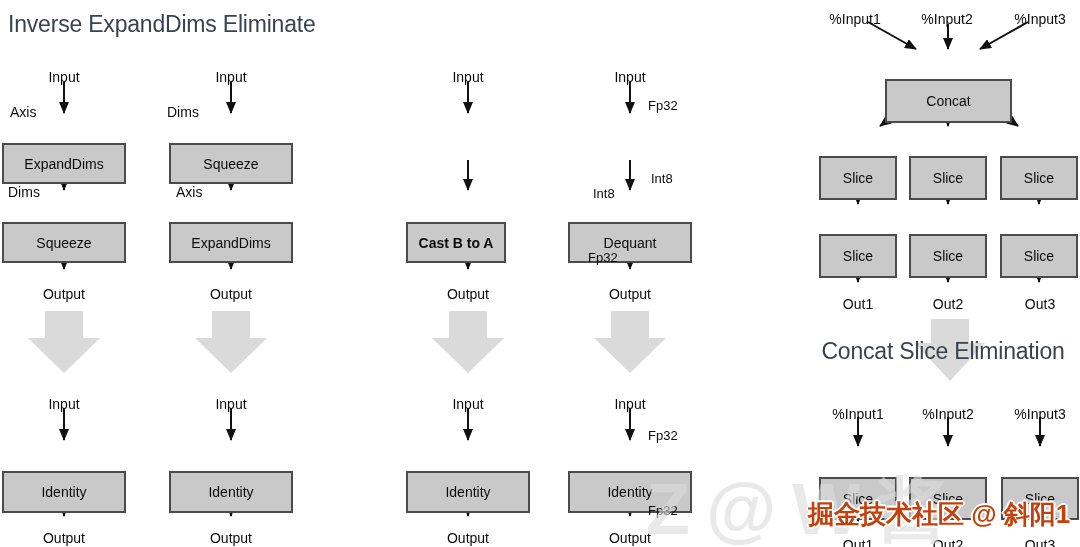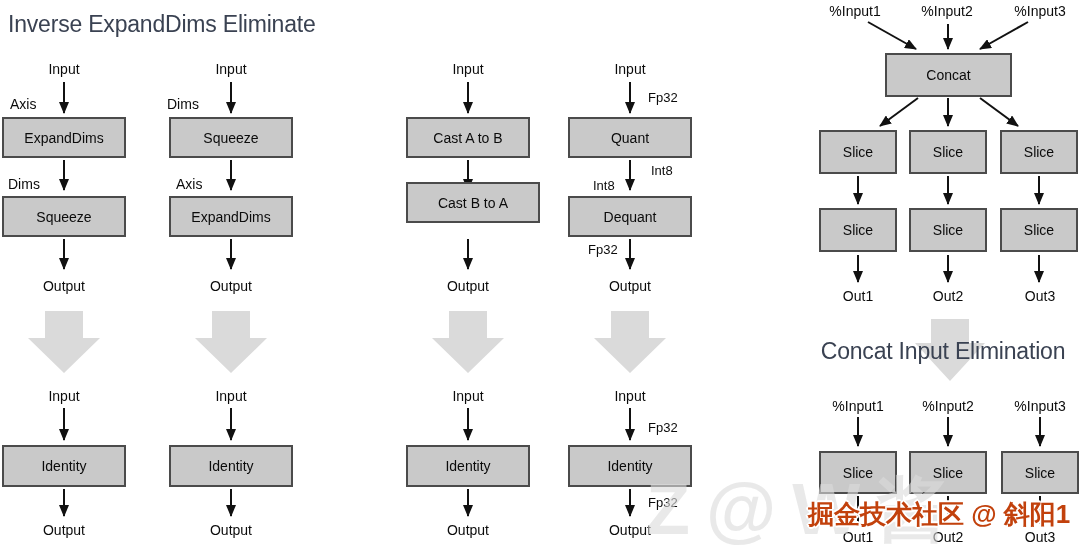"%Input1" .lbl { margin-top: none -> 8px }
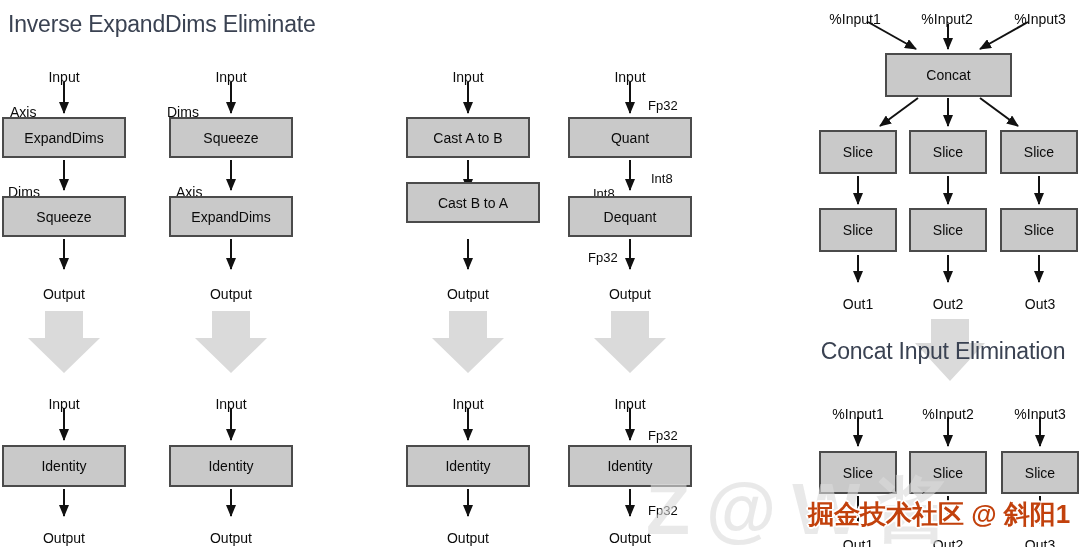"Concat" .node { margin-top: none -> 26px }
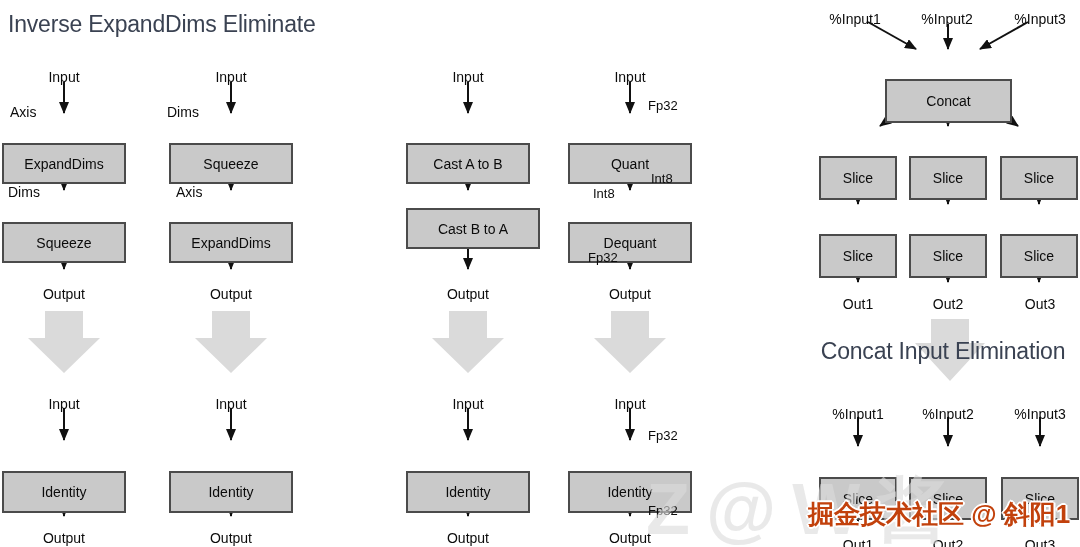"Cast A to B" div.node { html: <div>Cast A to B</div> -> none }
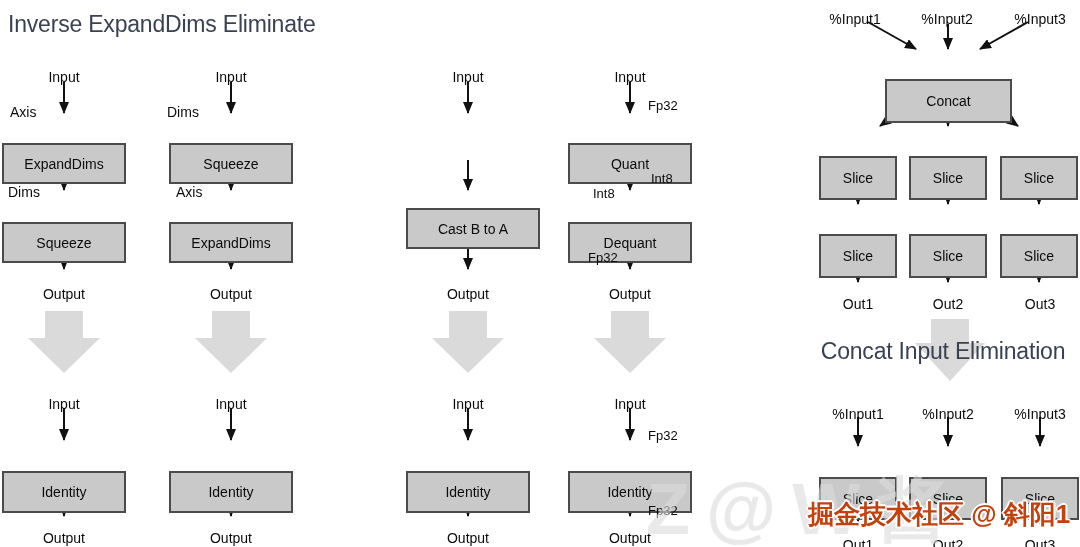"Quant" div.node { html: <div>Quant</div> -> none }
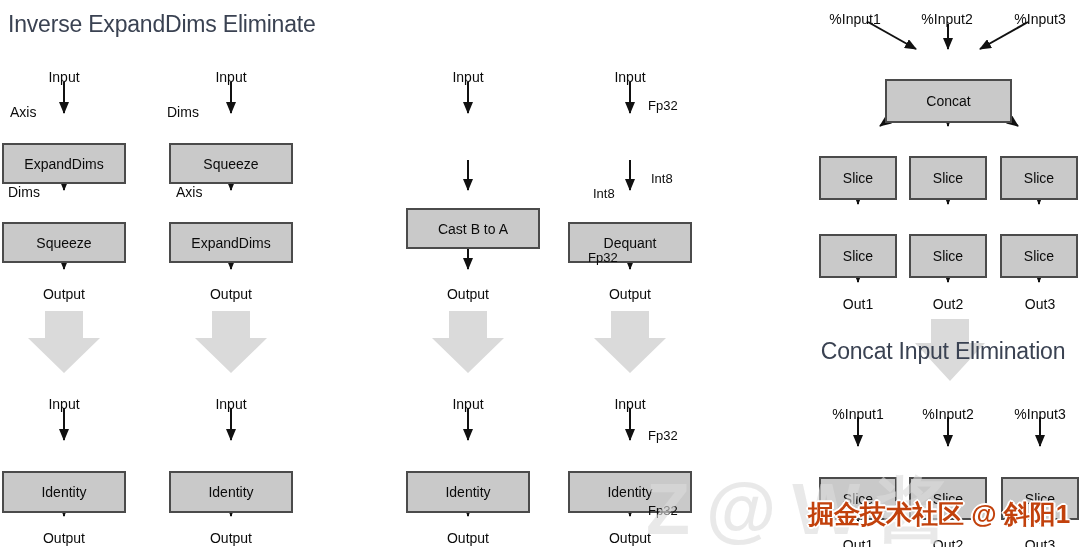"Cast B to A" div.node { font-weight: none -> bold; top: 182px -> 196px; width: 134px -> 100px }
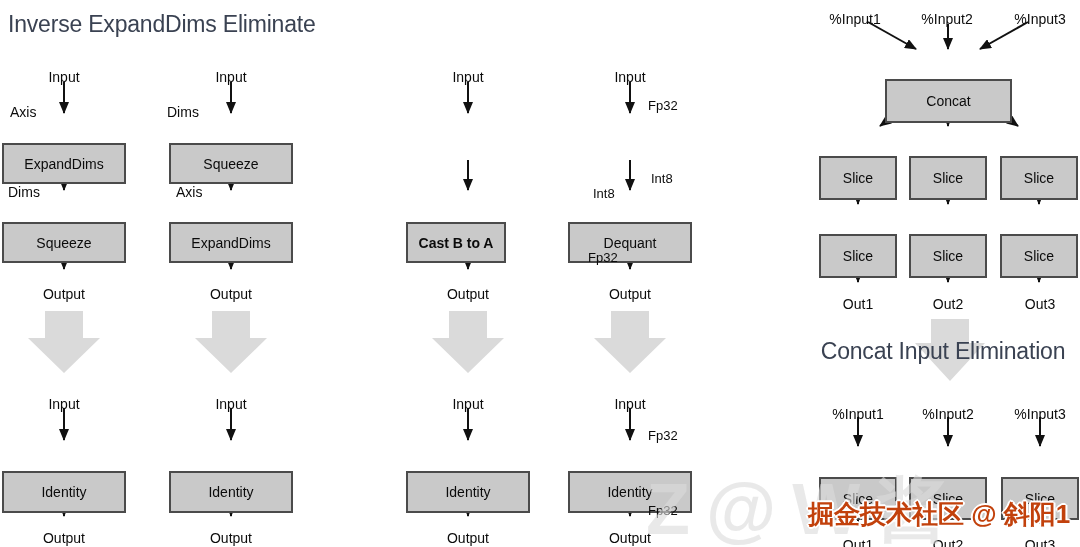"Concat Input Elimination" div.title { text: Input -> Slice }
